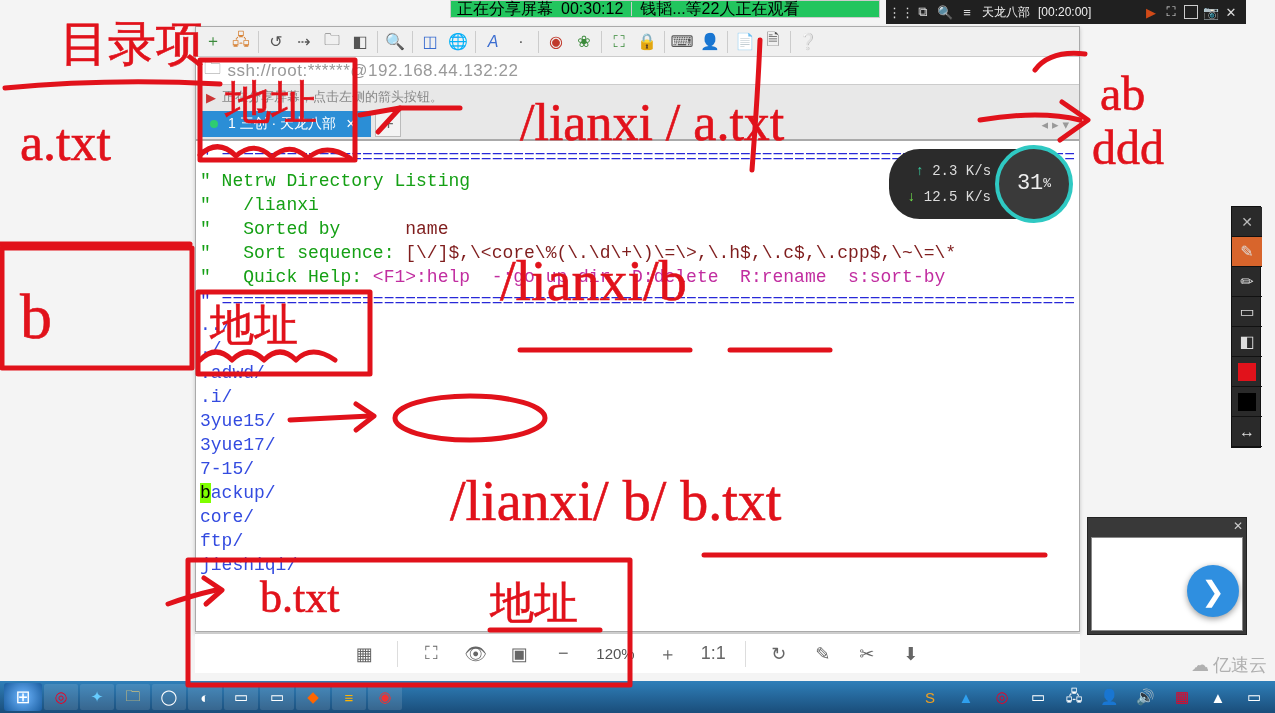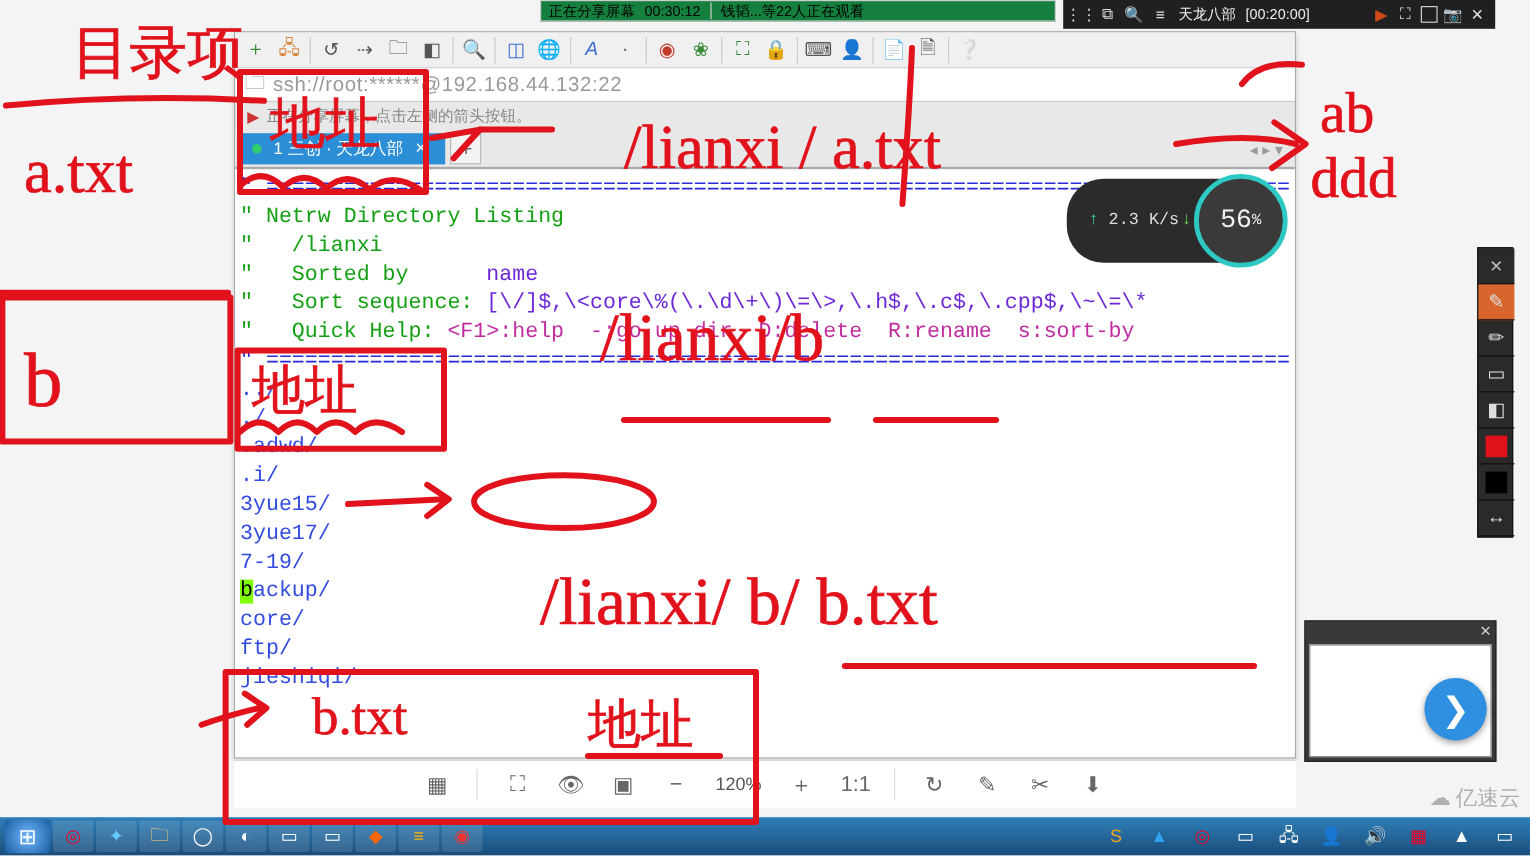"正在分享屏幕" .share-bar { background: #15803d -> #22c55e; font-size: 12px -> 16px }
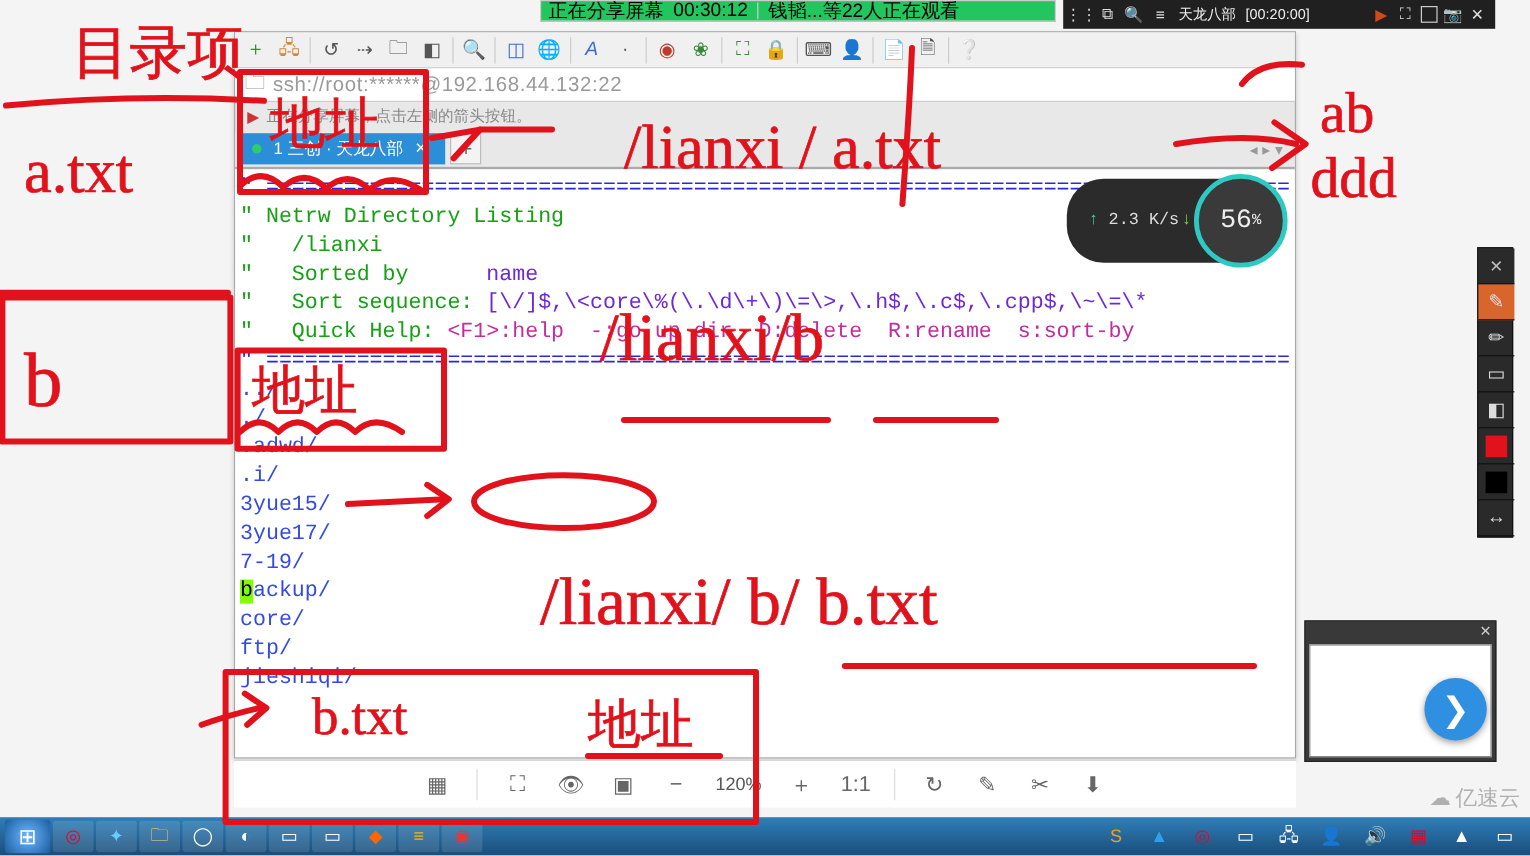"2.3 K/s" .netwidget .speeds { flex-direction: row -> column }
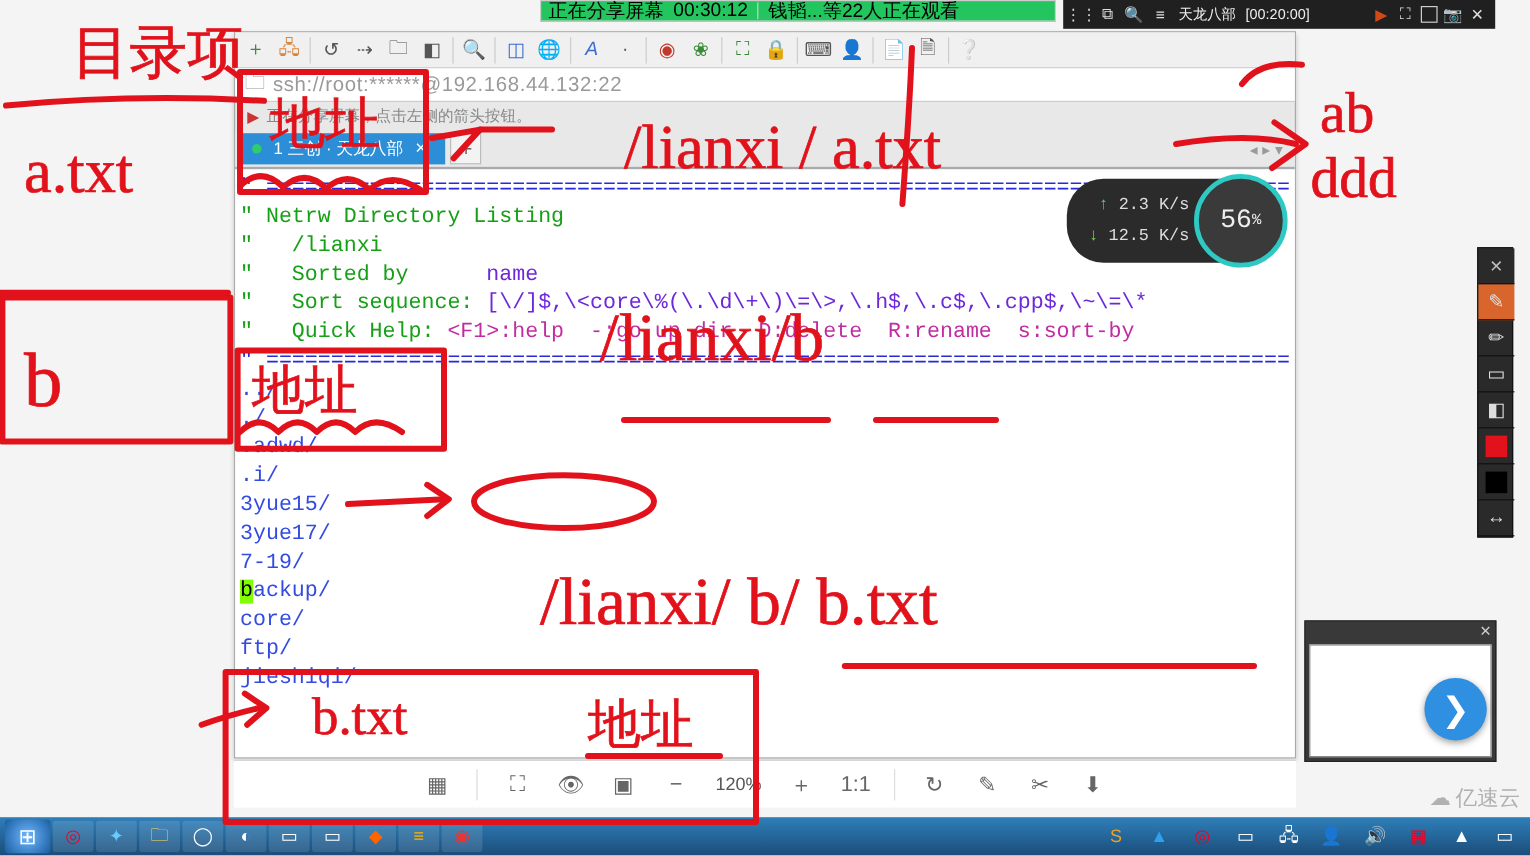"56" span { text: 56 -> 31 }
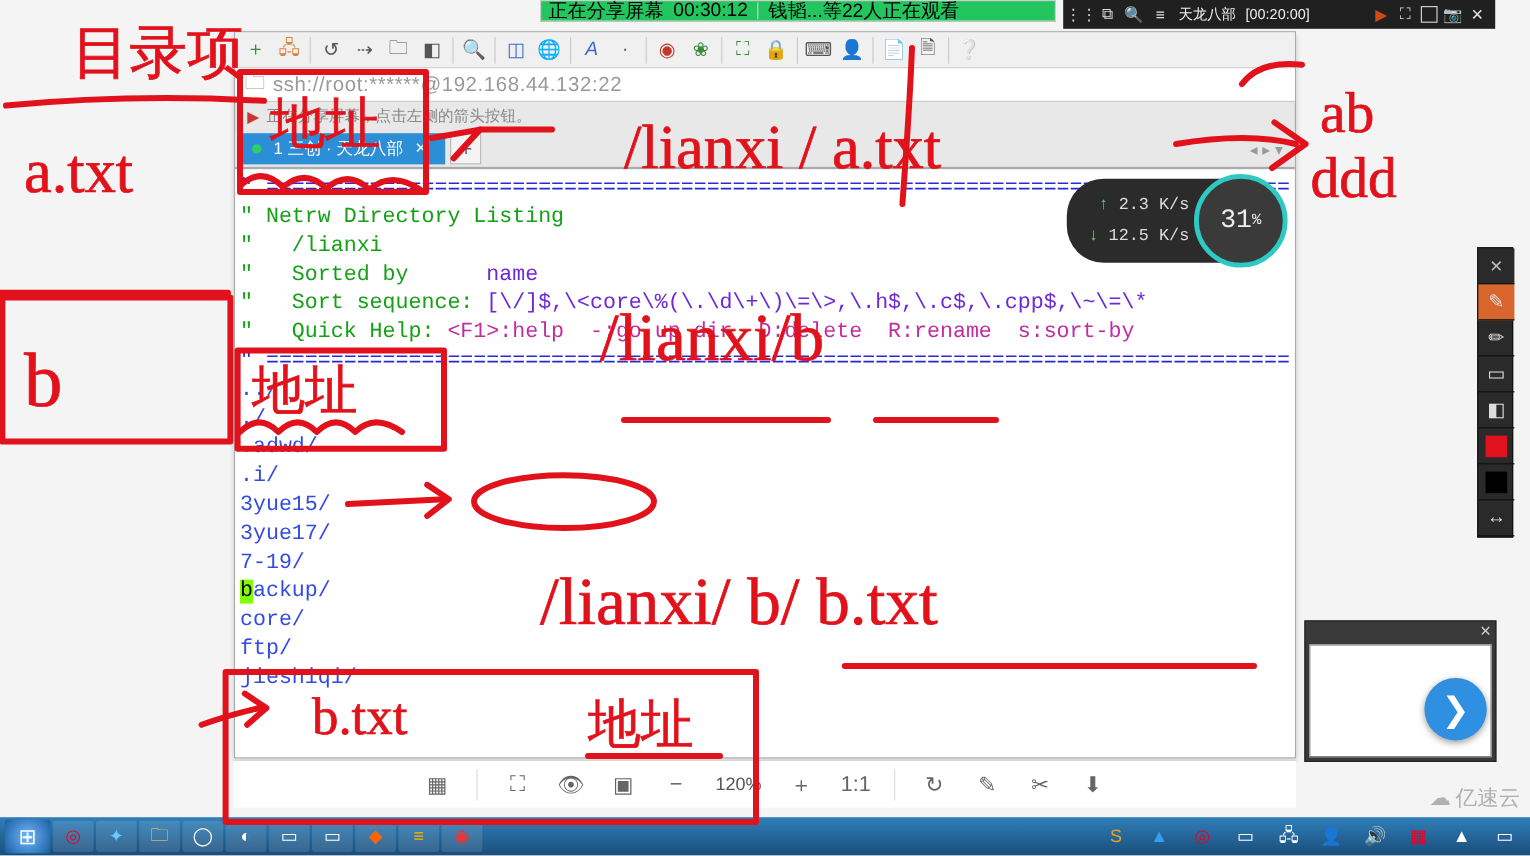"name" .term .yellow { color: #6d28d9 -> #7f1d1d }
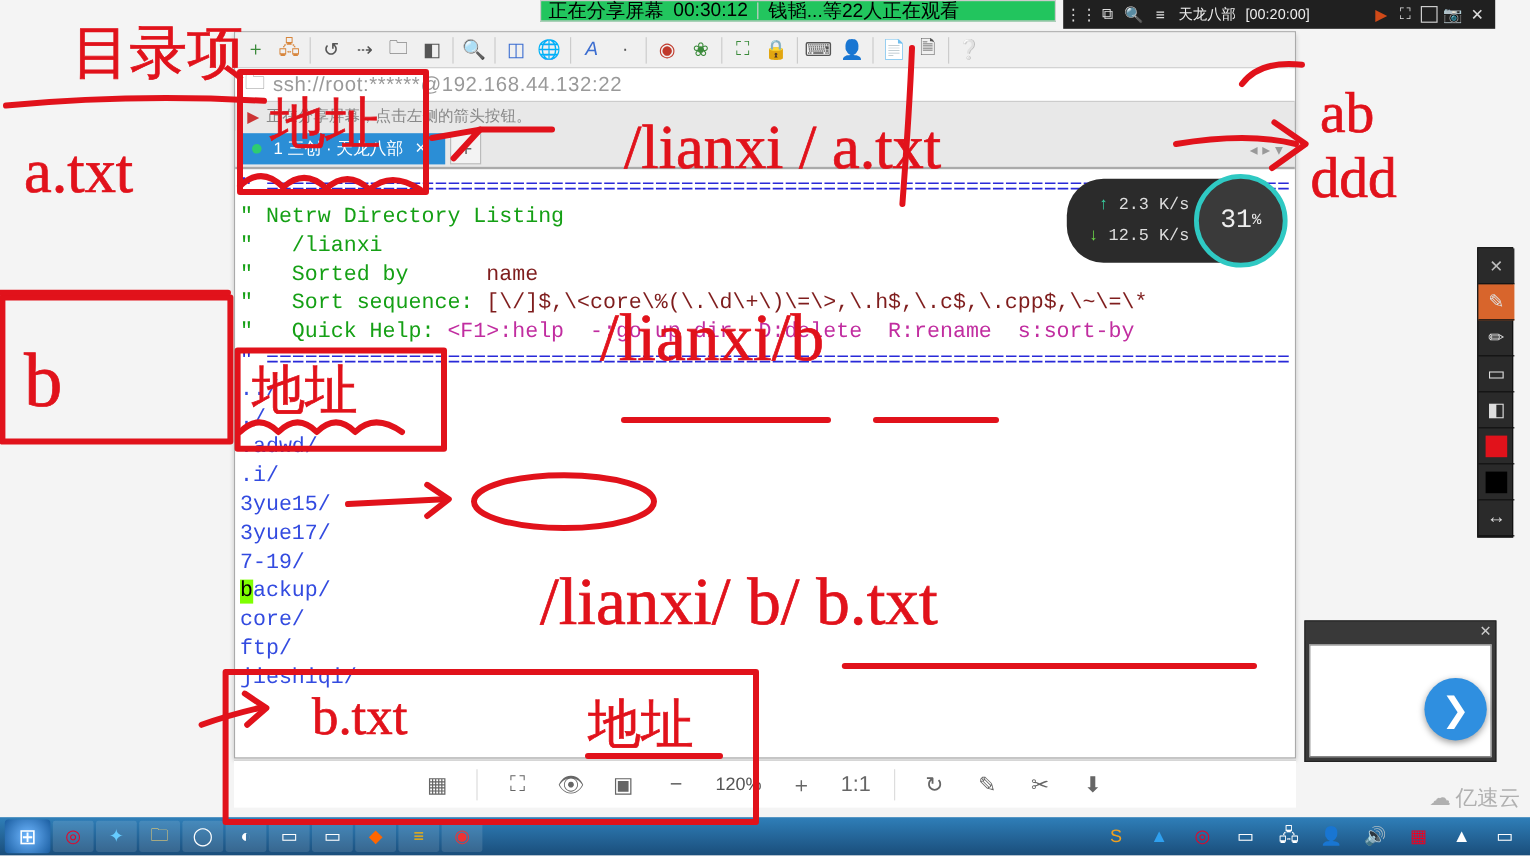"7-19/" span.blue { text: 7-19/ -> 7-15/ }
